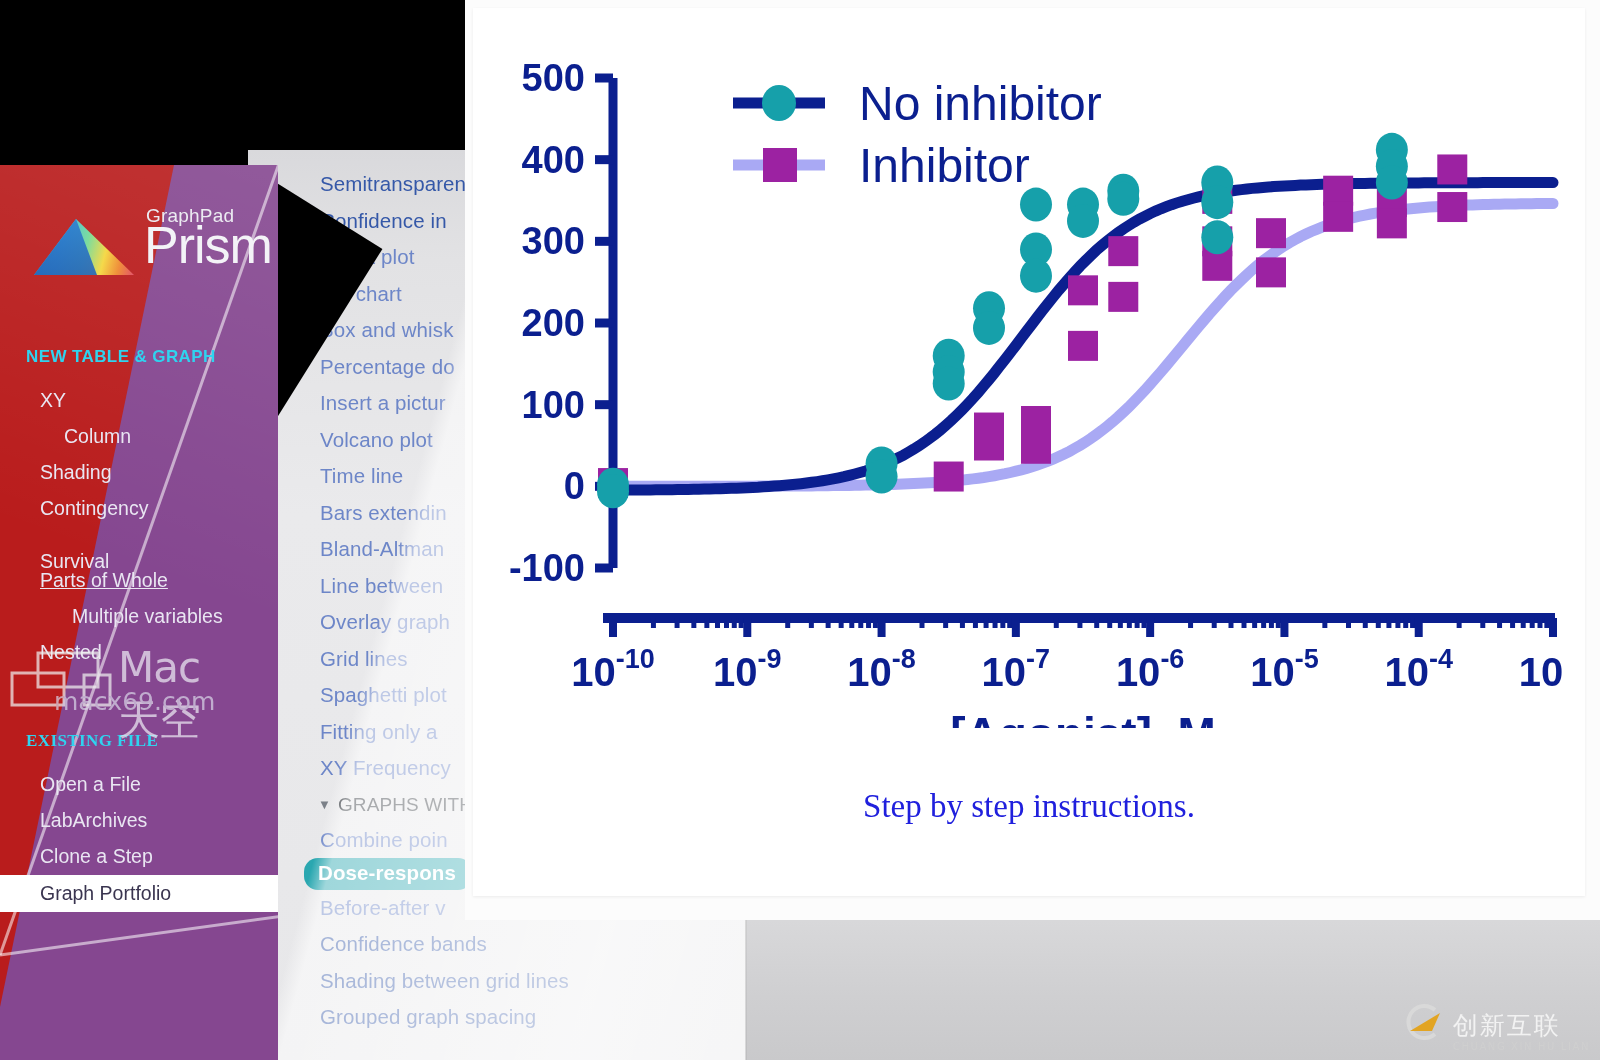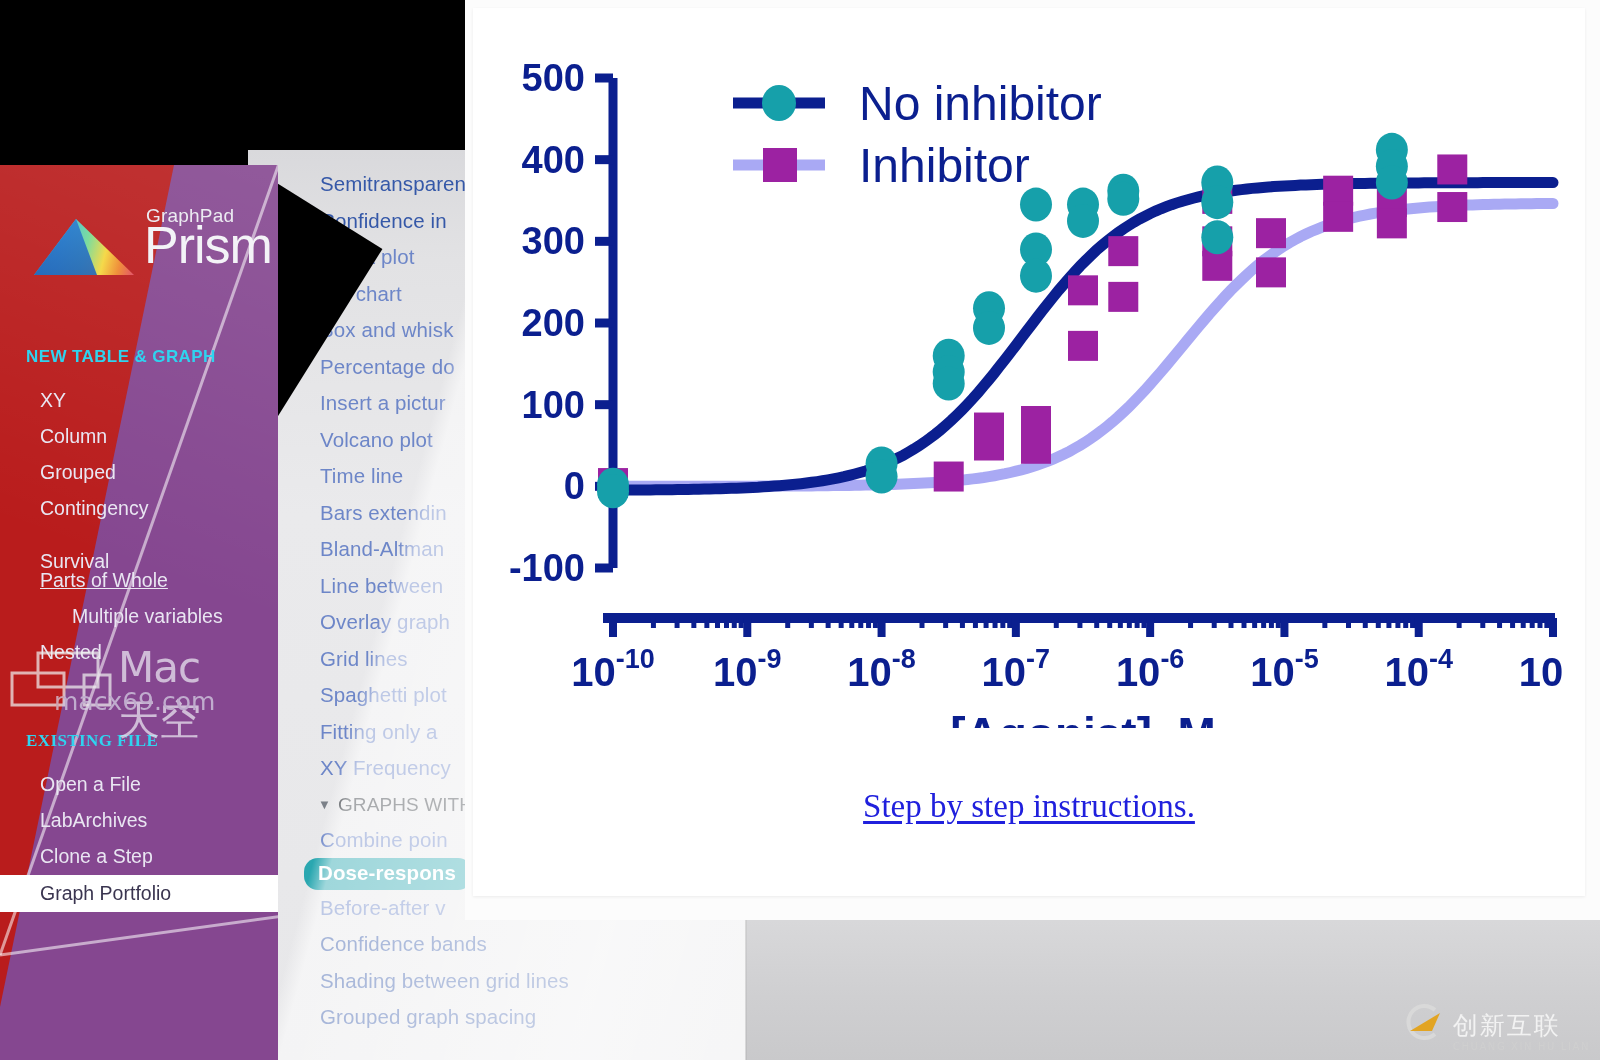"Column" div.sbitem { margin-left: none -> 24px }
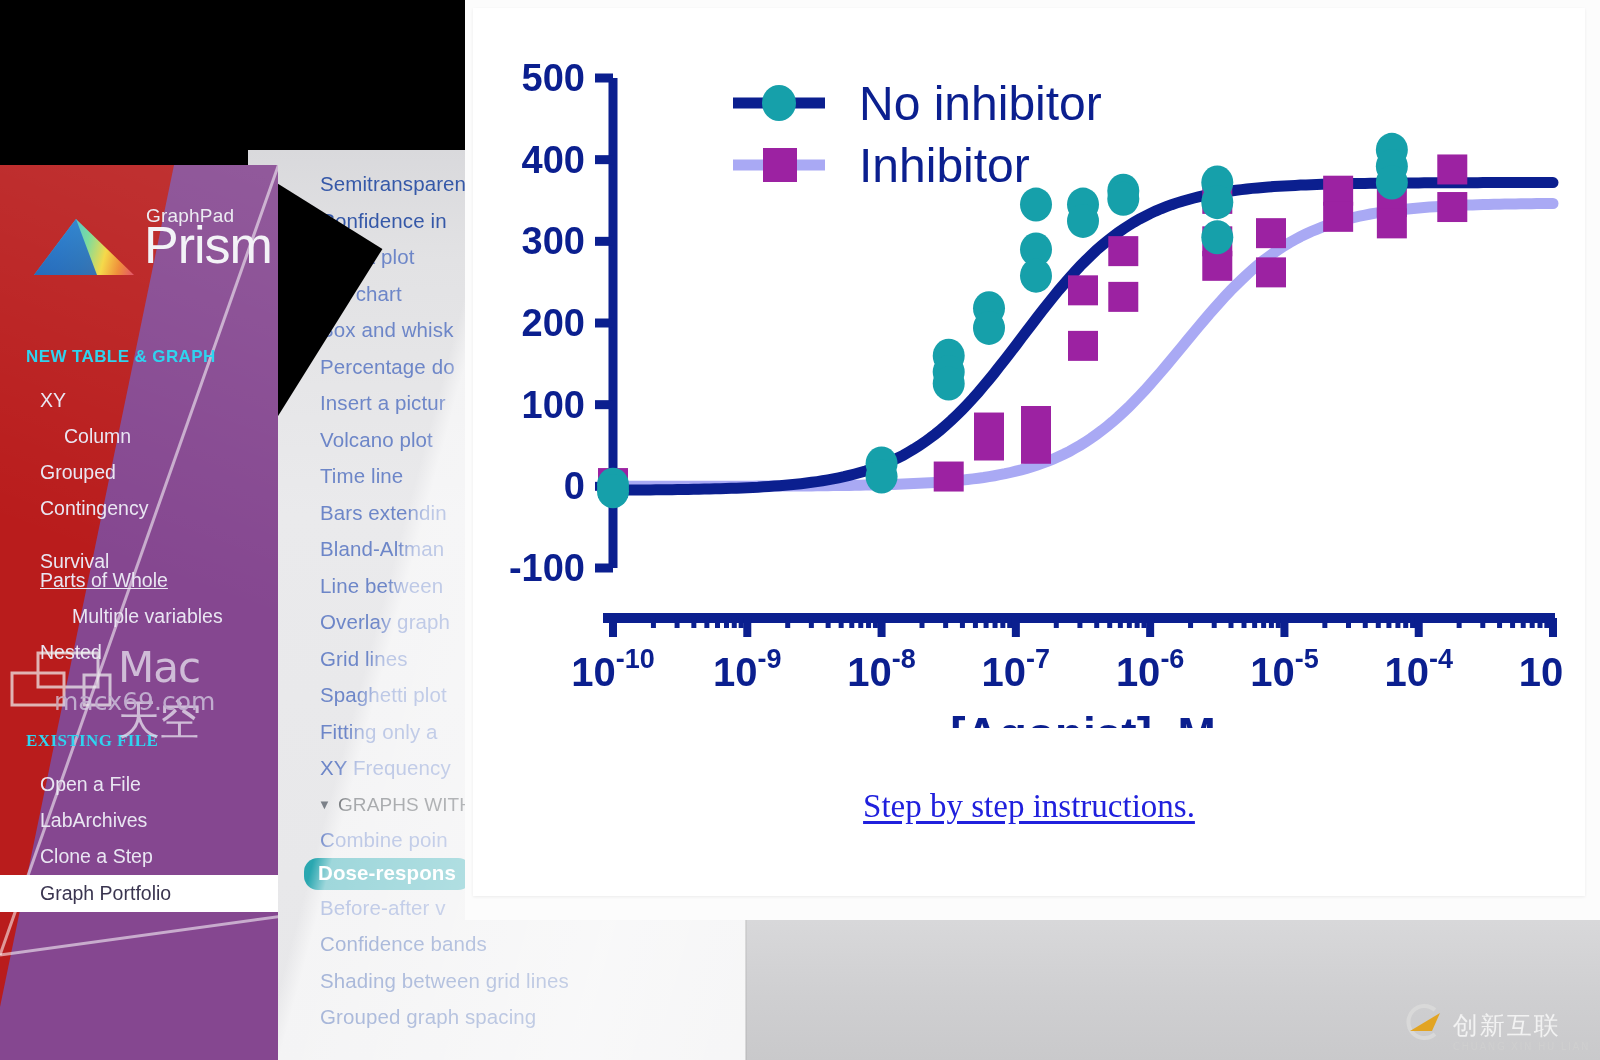"Grouped" div.sbitem { text: Grouped -> Shading }
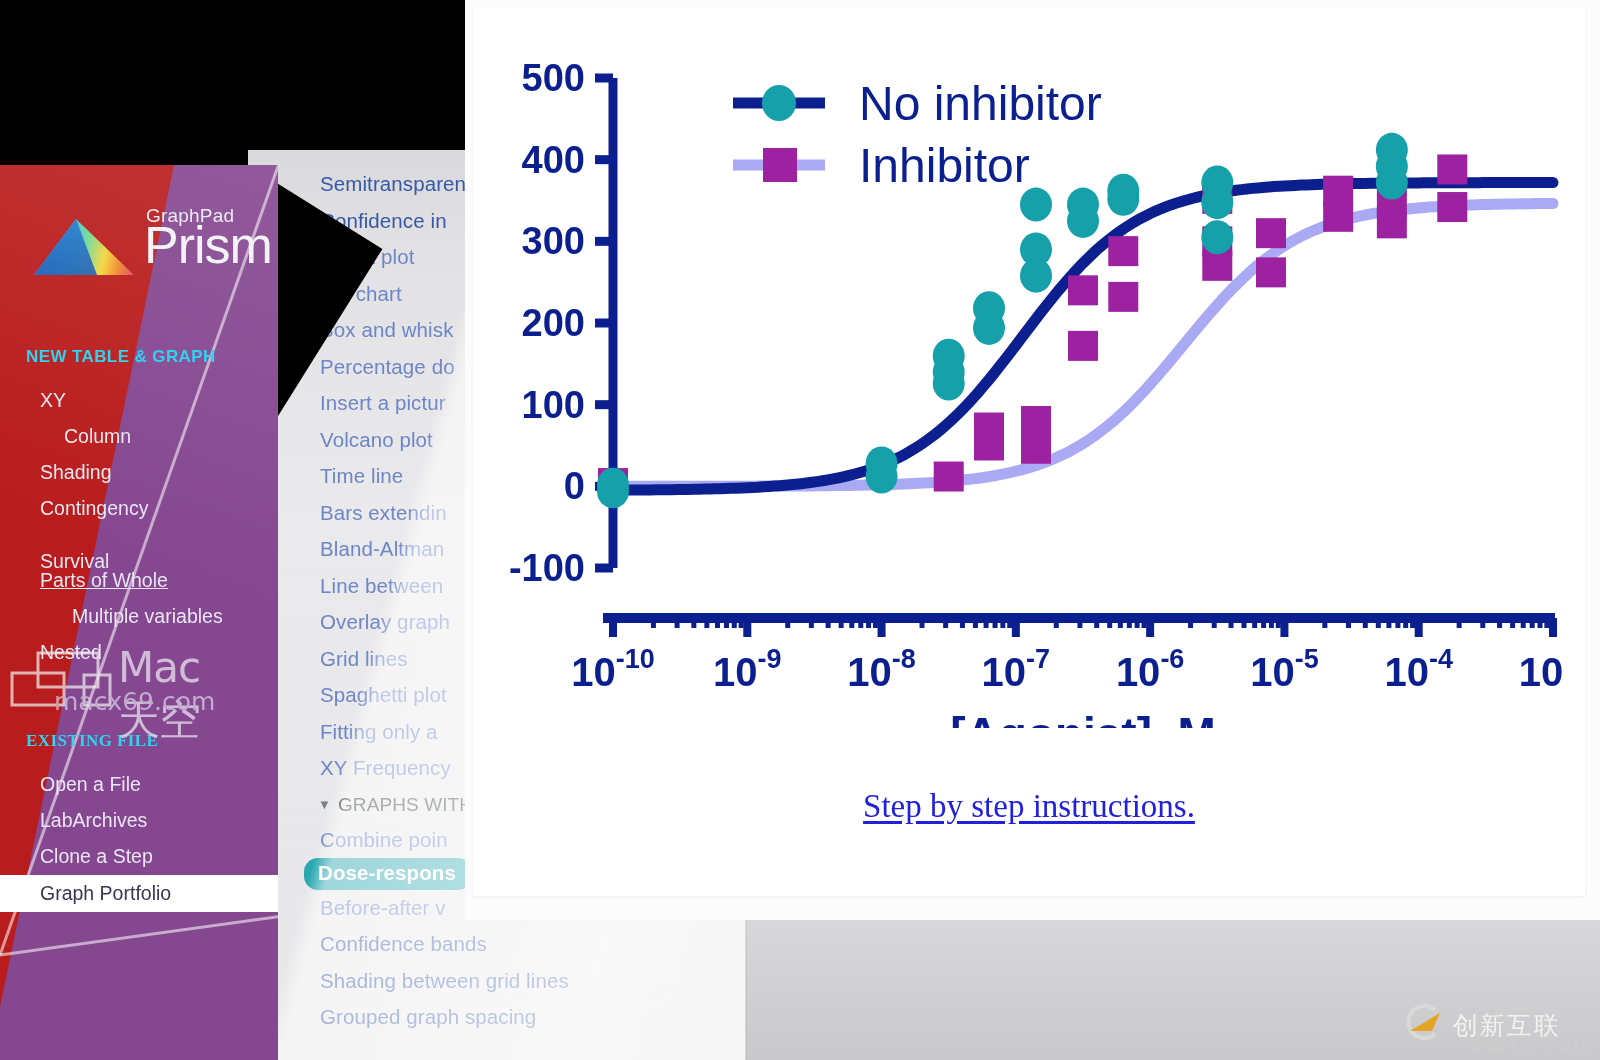"Step by step instructions." .link span { text-decoration: underline -> none }
